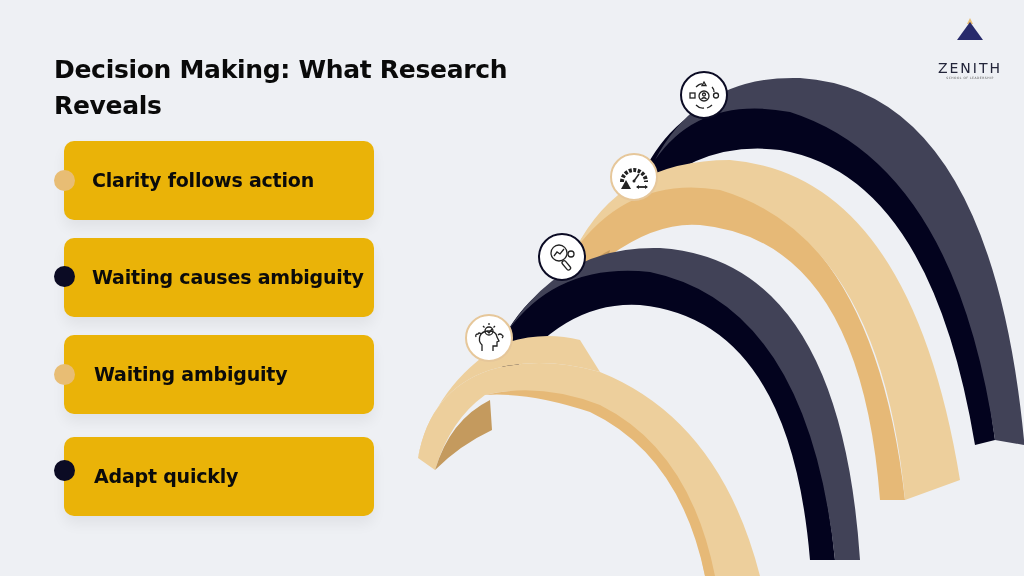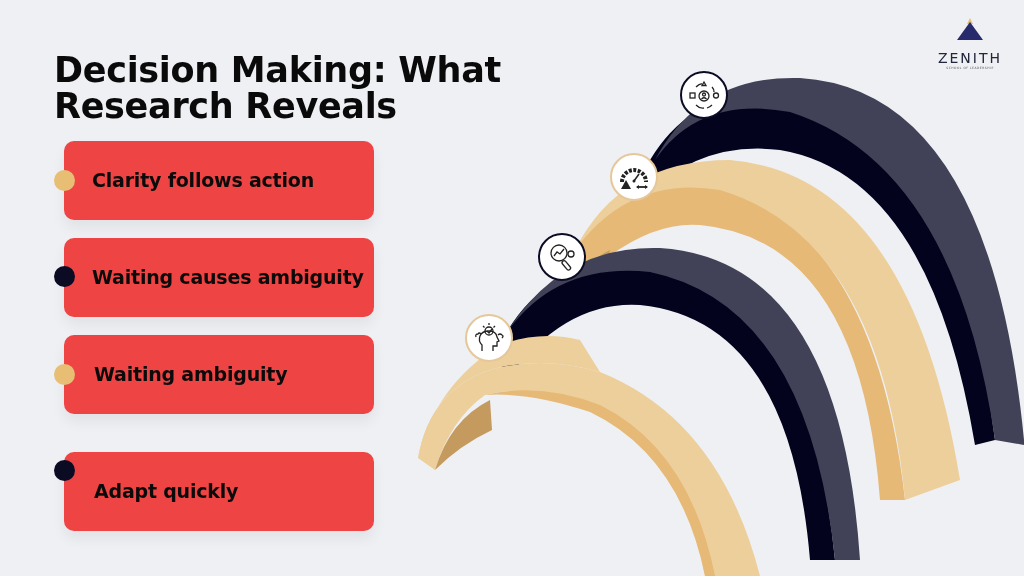"Decision Making: What Research Reveals" .title { font-size: 35px -> 25px }
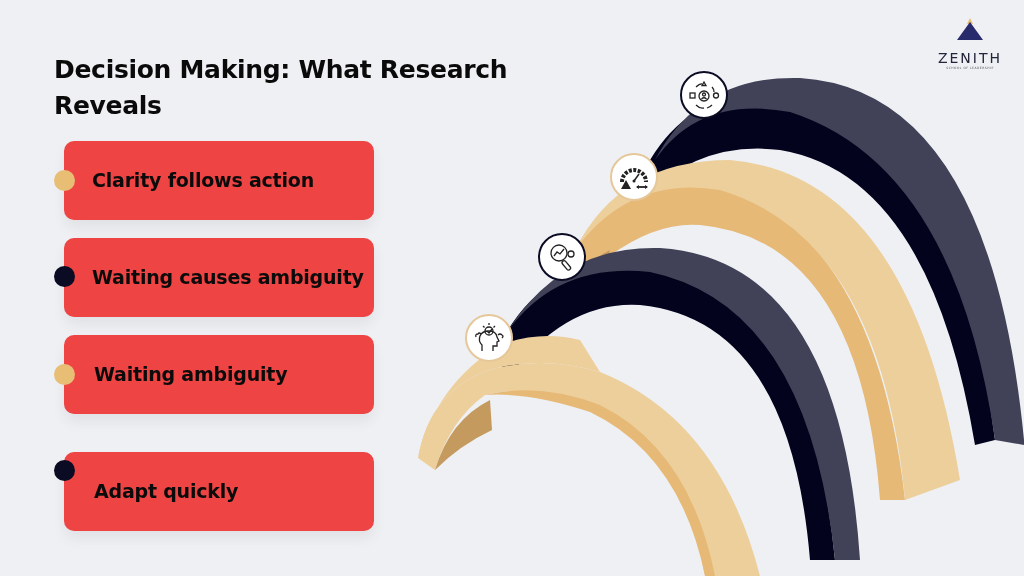"ZENITH" .logo-word { margin-top: 6px -> 16px }
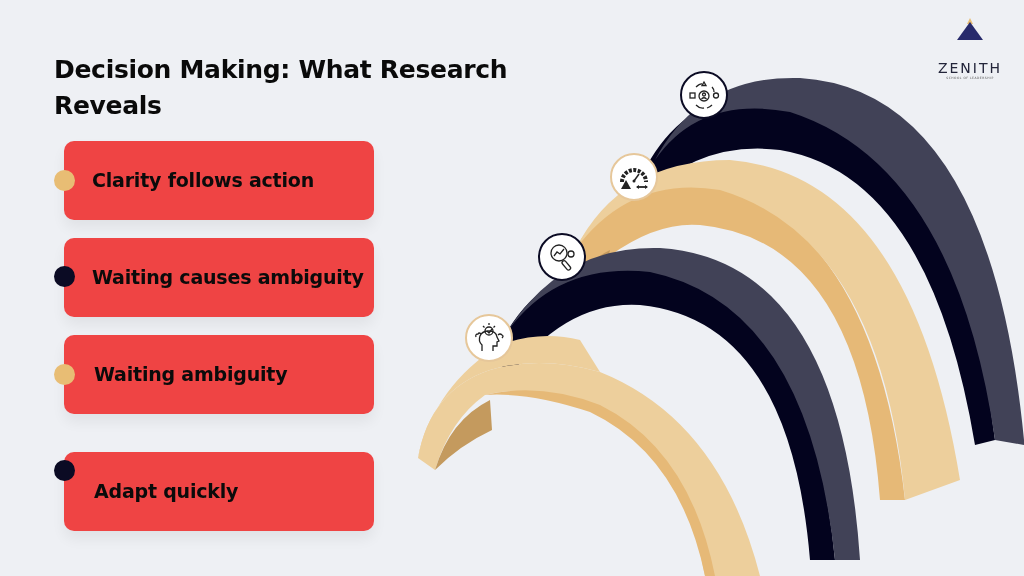"Clarity follows action" .card { background: #ef4444 -> #eab308 }
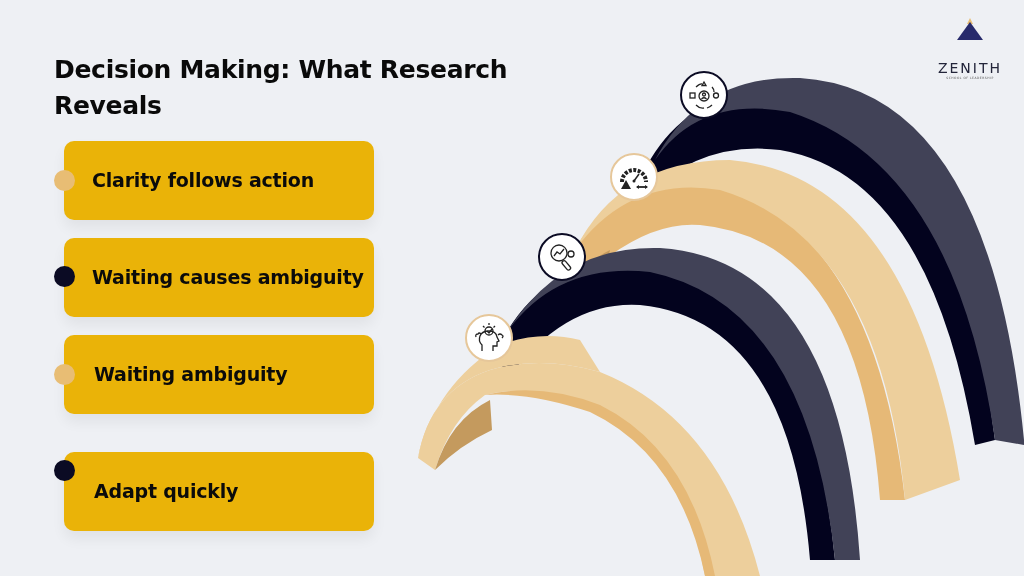"Adapt quickly" div.card { top: 452px -> 437px }
